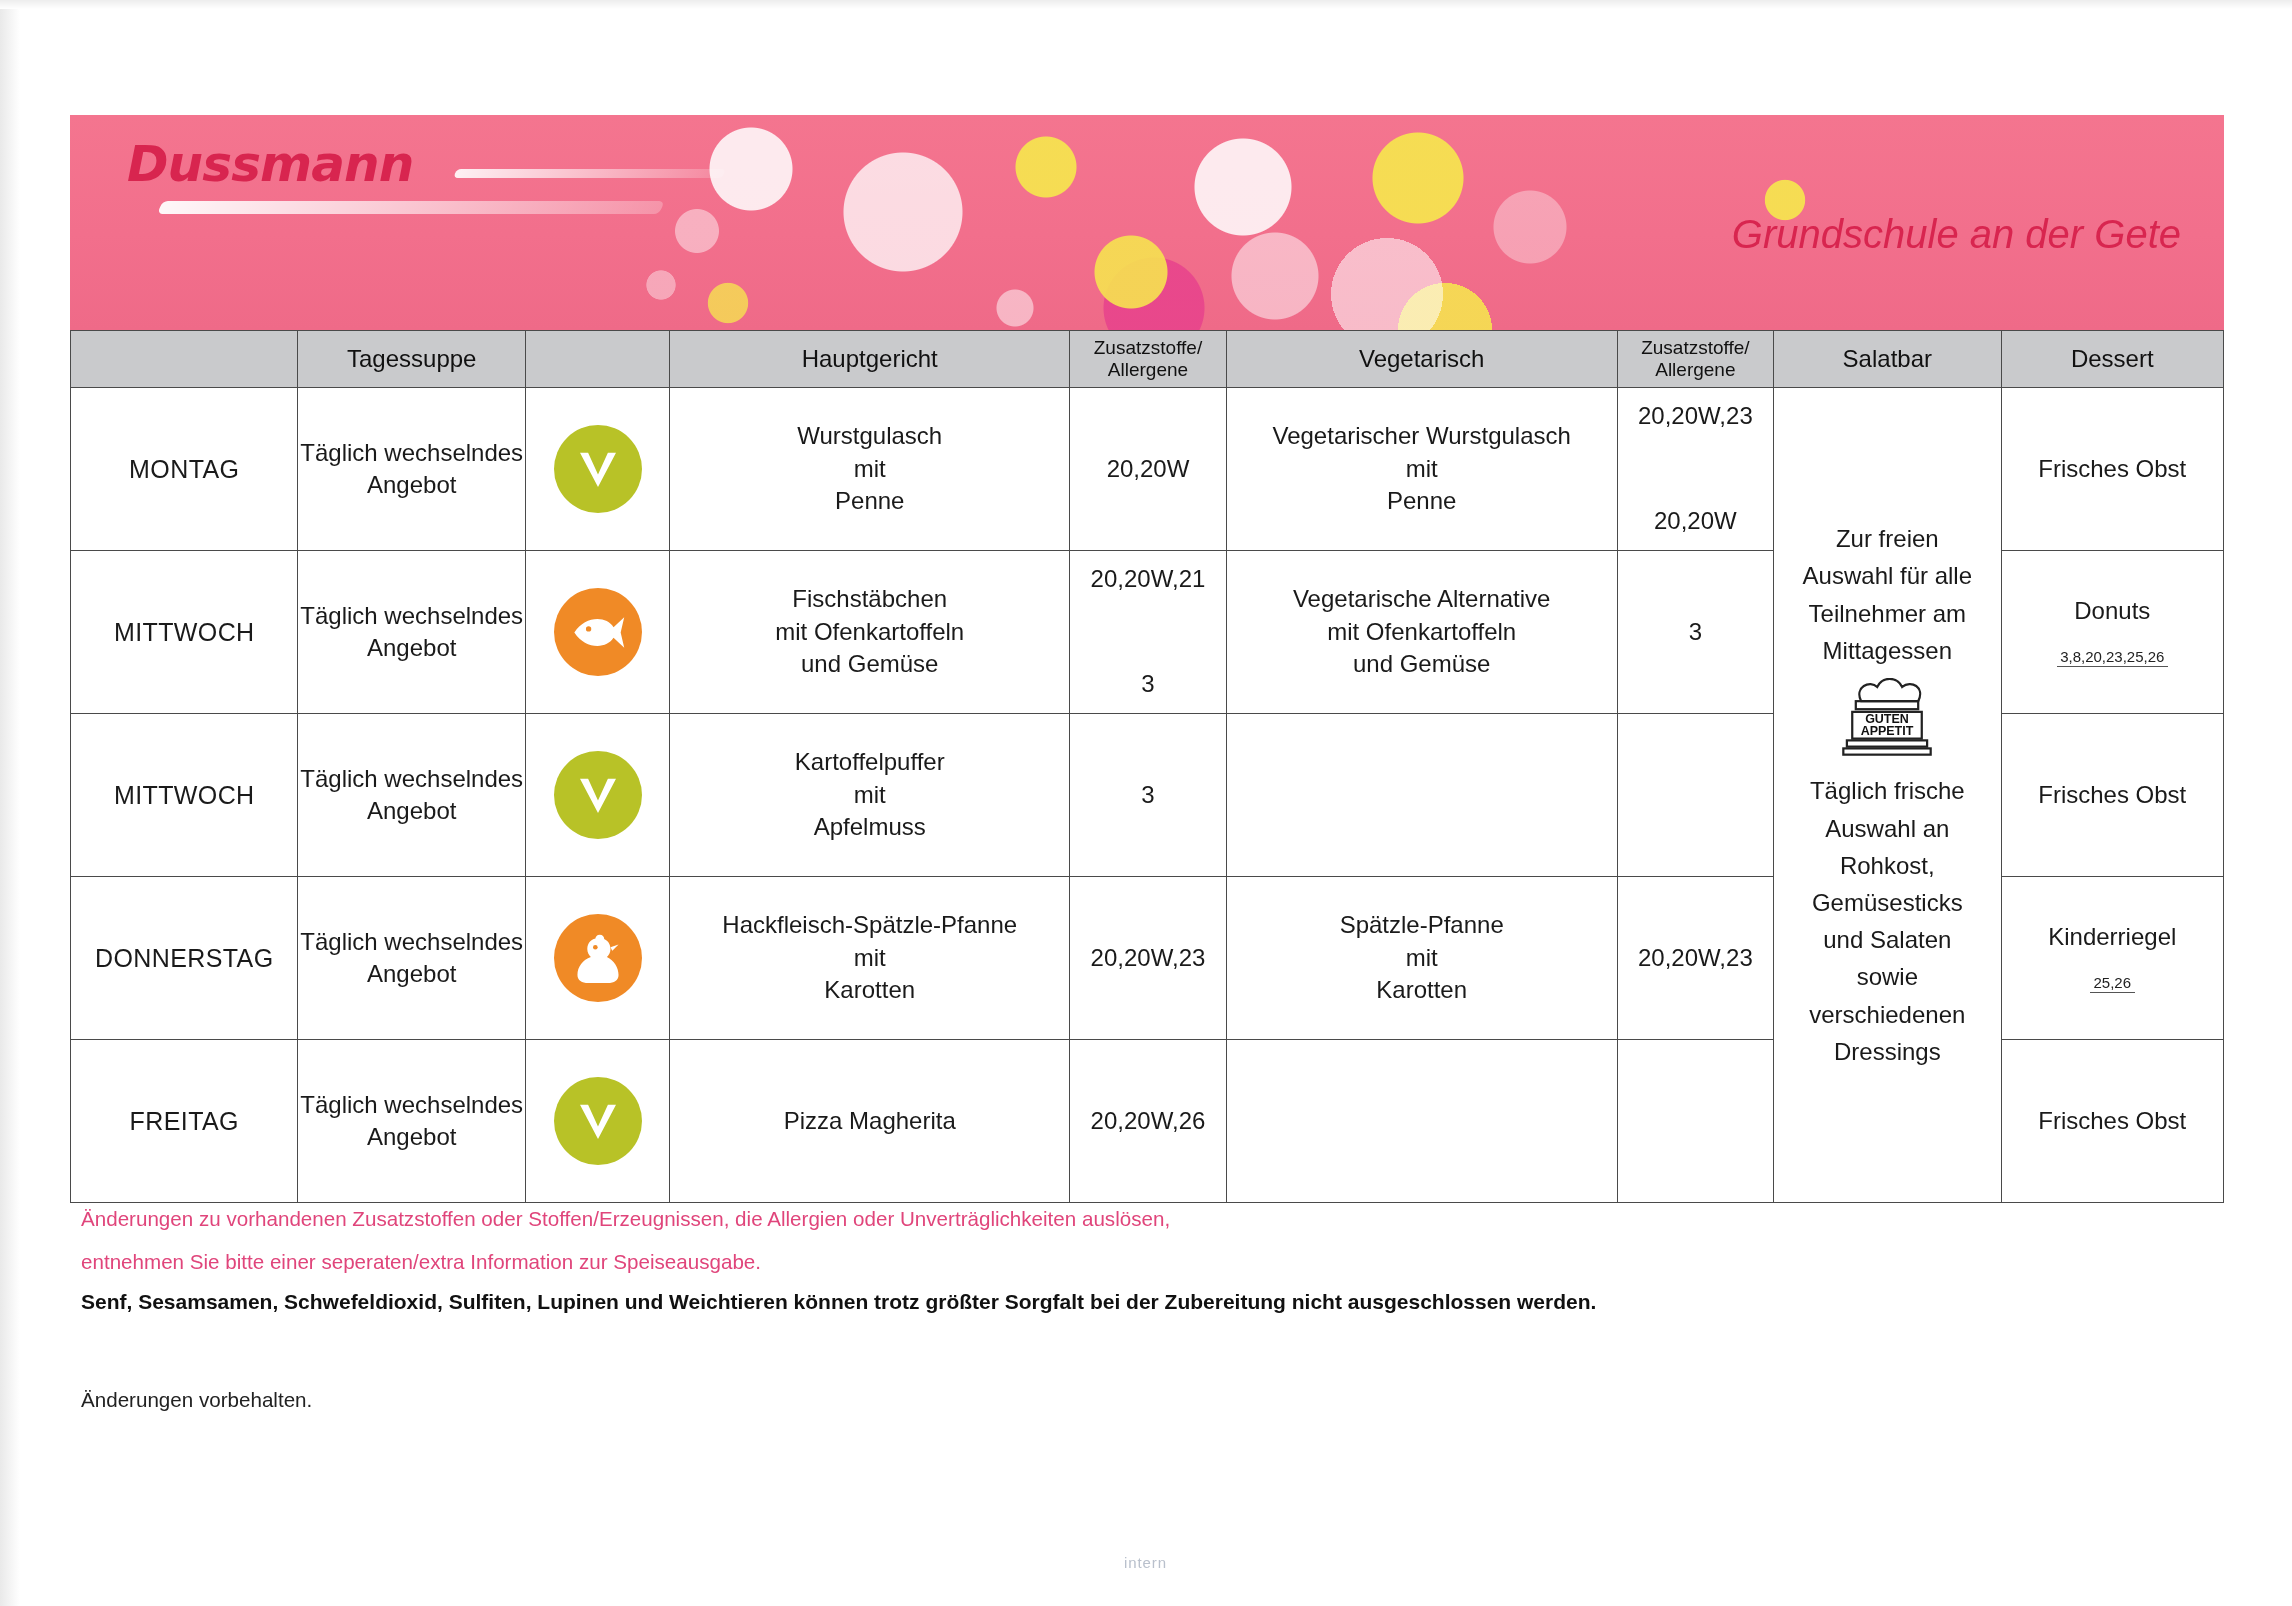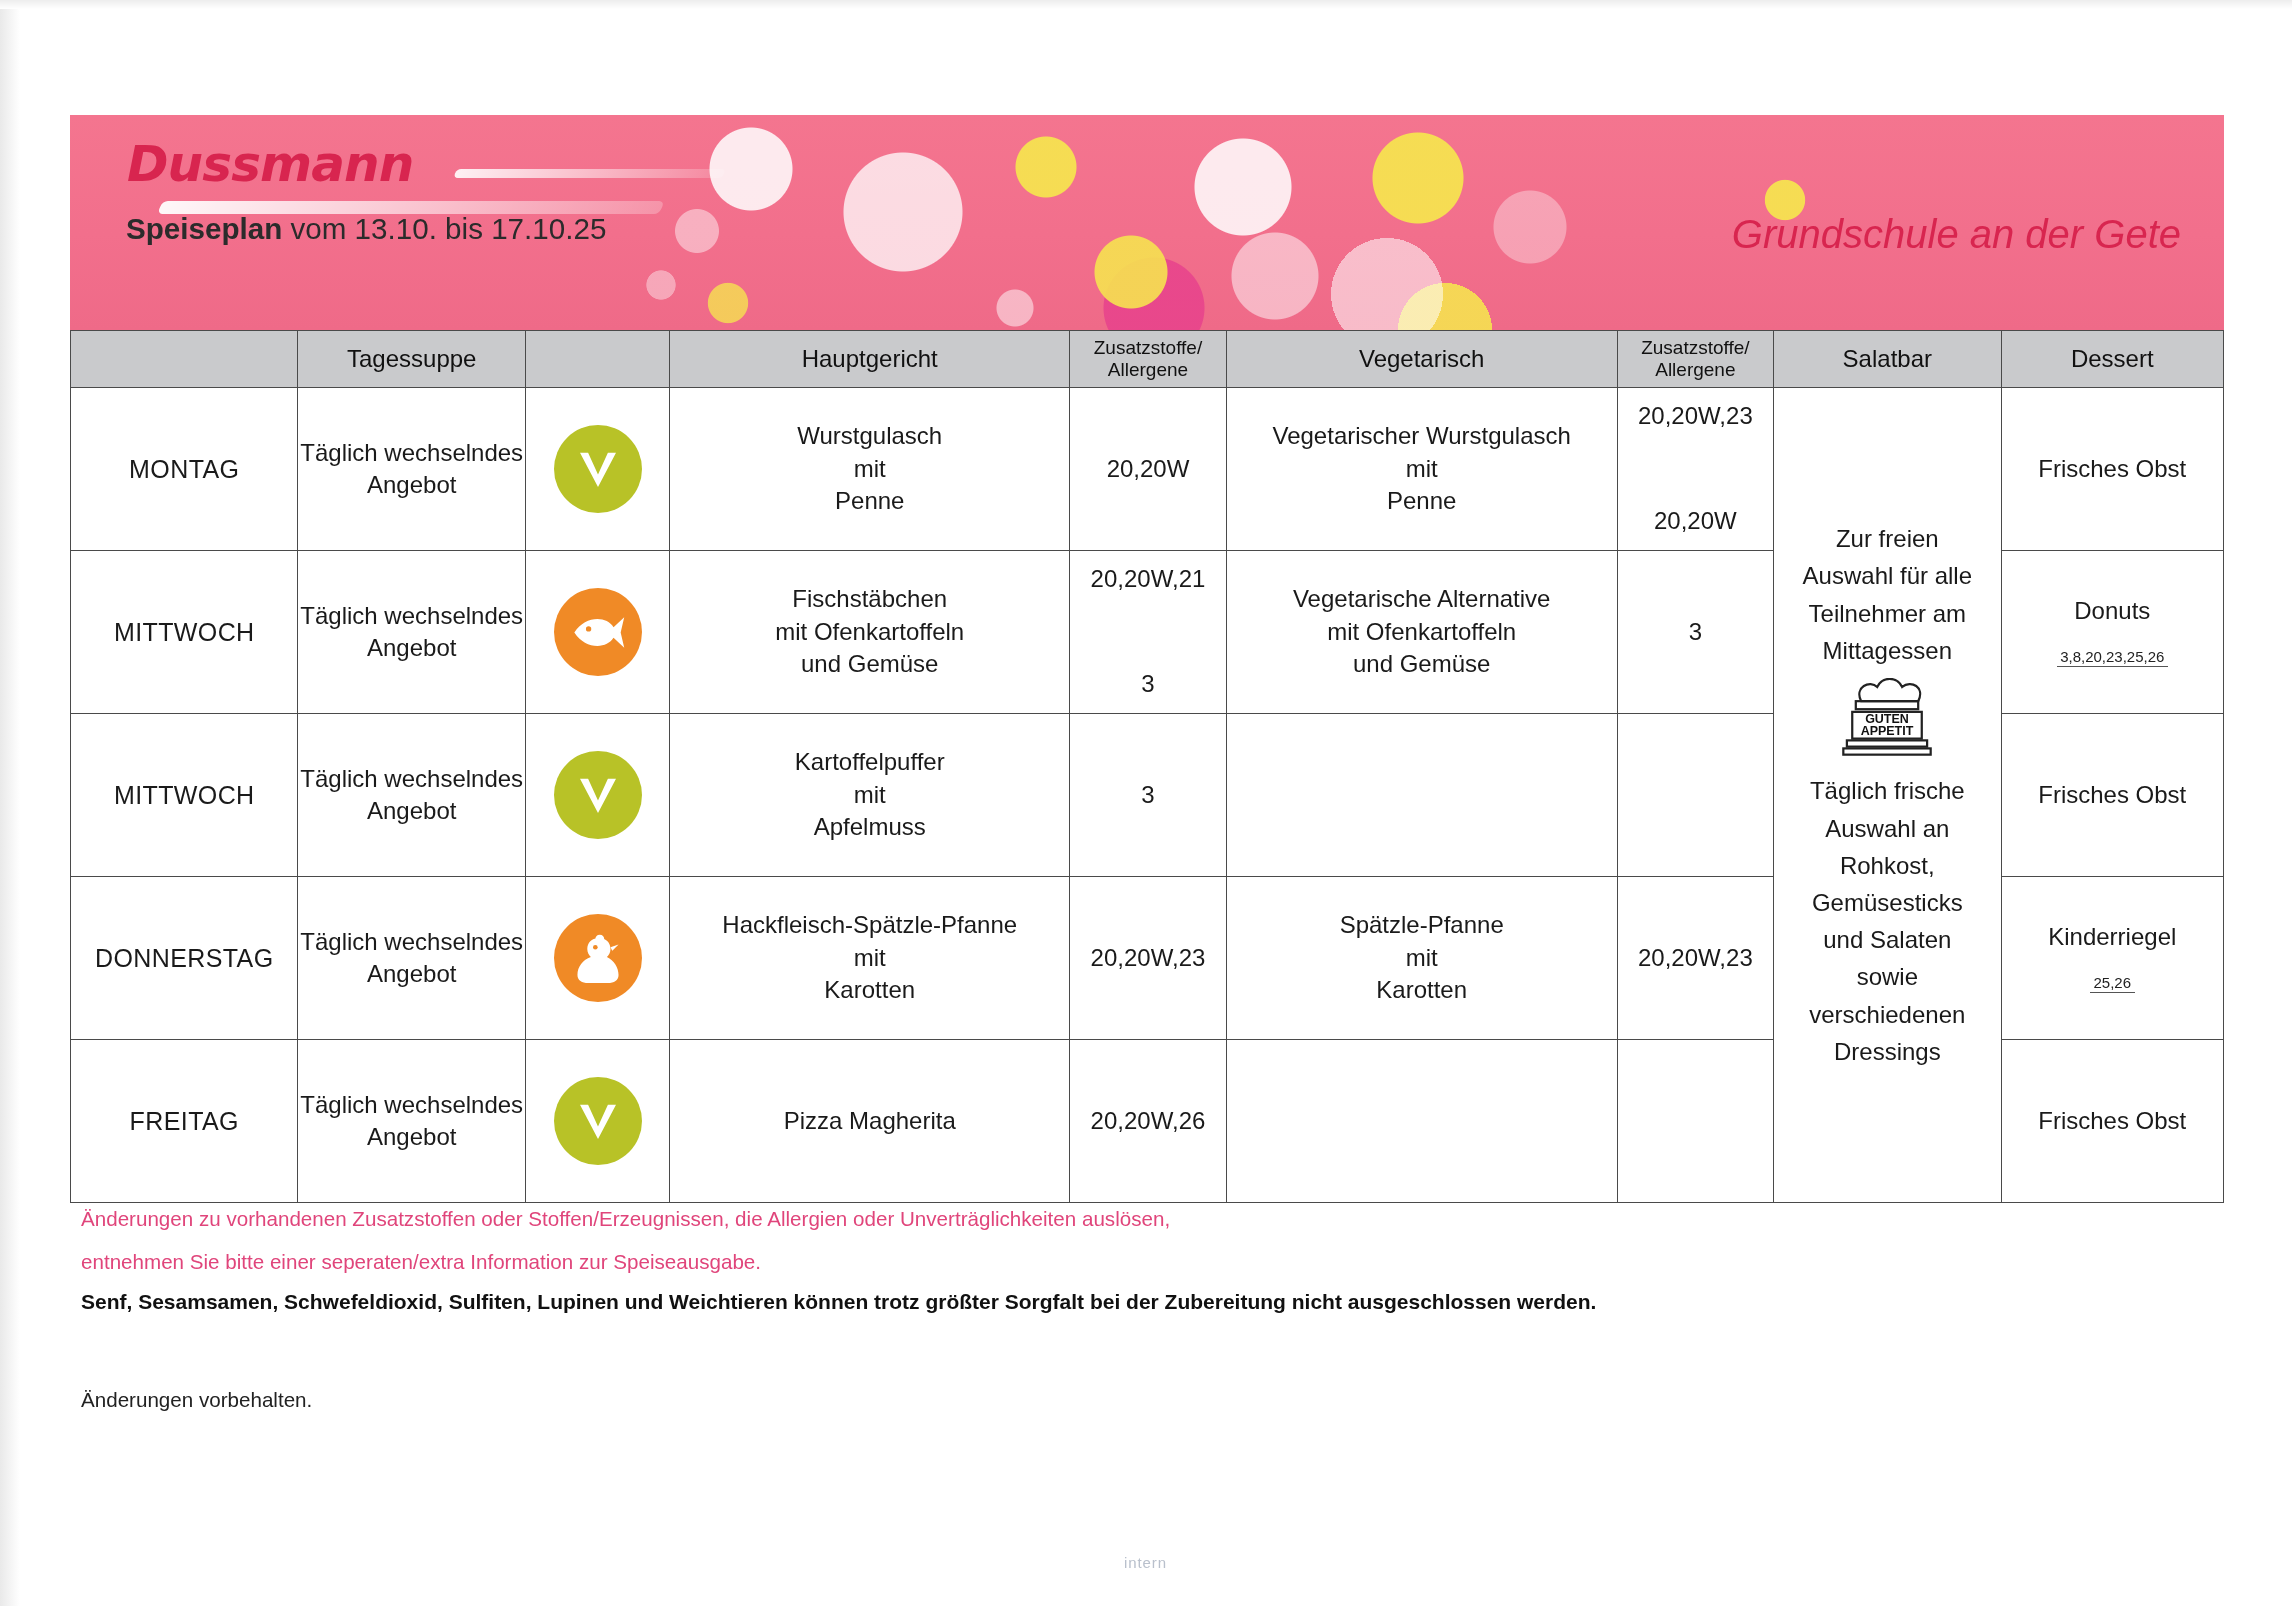"Speiseplan vom 13.10. bis 17.10.25" div.subtitle { html: <div> <b>Speiseplan</b><span> vom 13.10. bis 17.10.25</span> </div> -> none }
